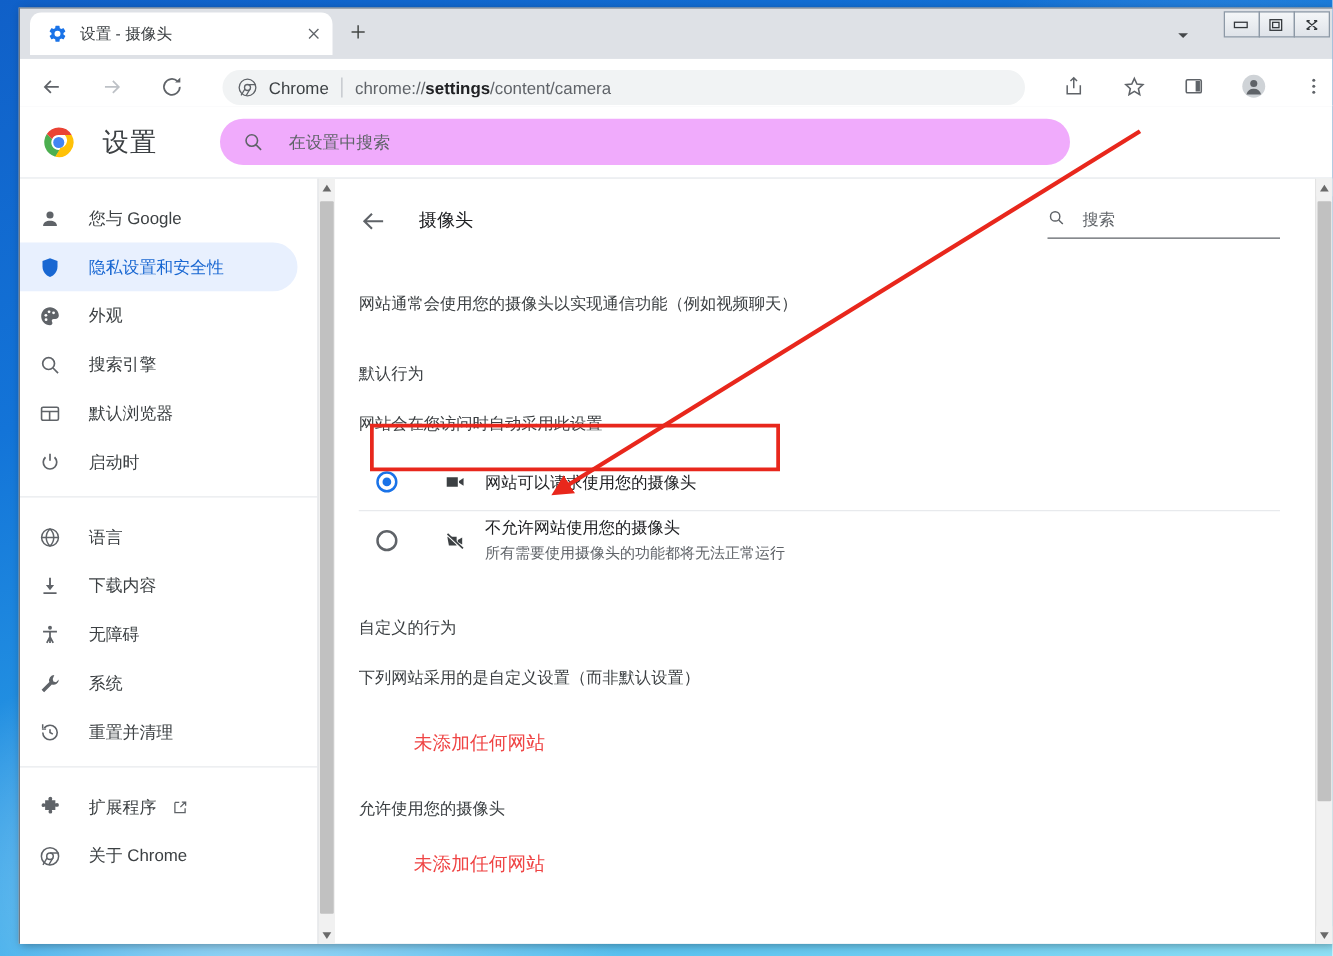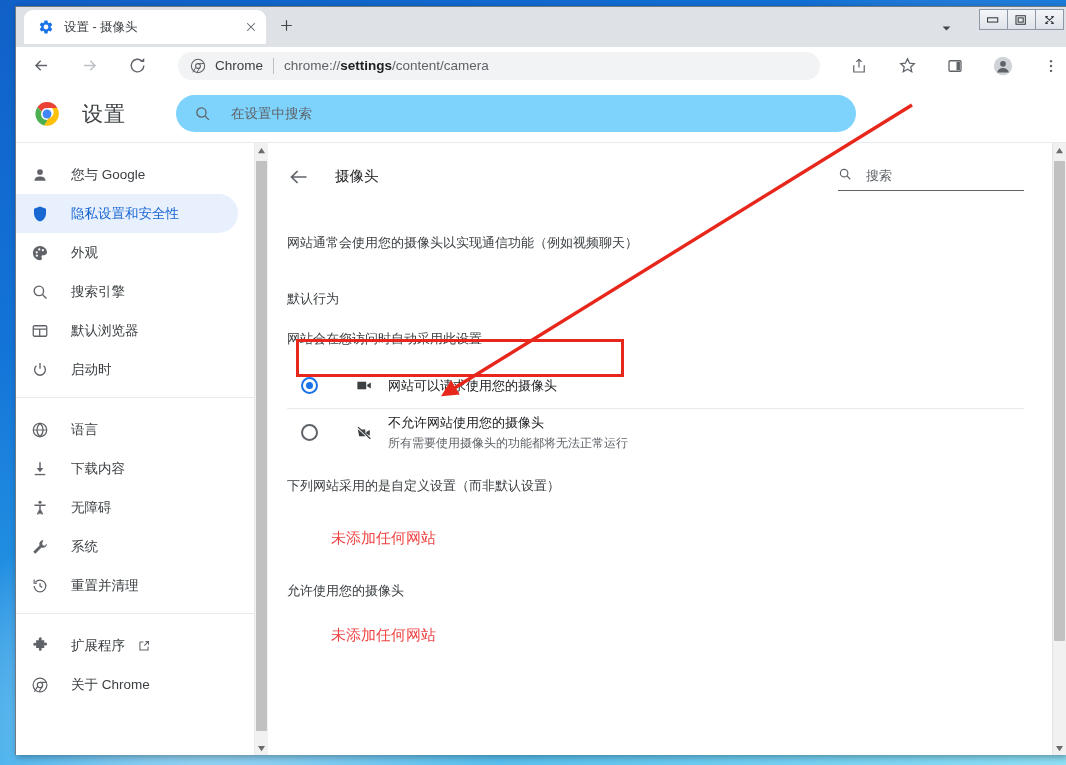"Chrome" .toolbar { align-items: center -> flex-end }
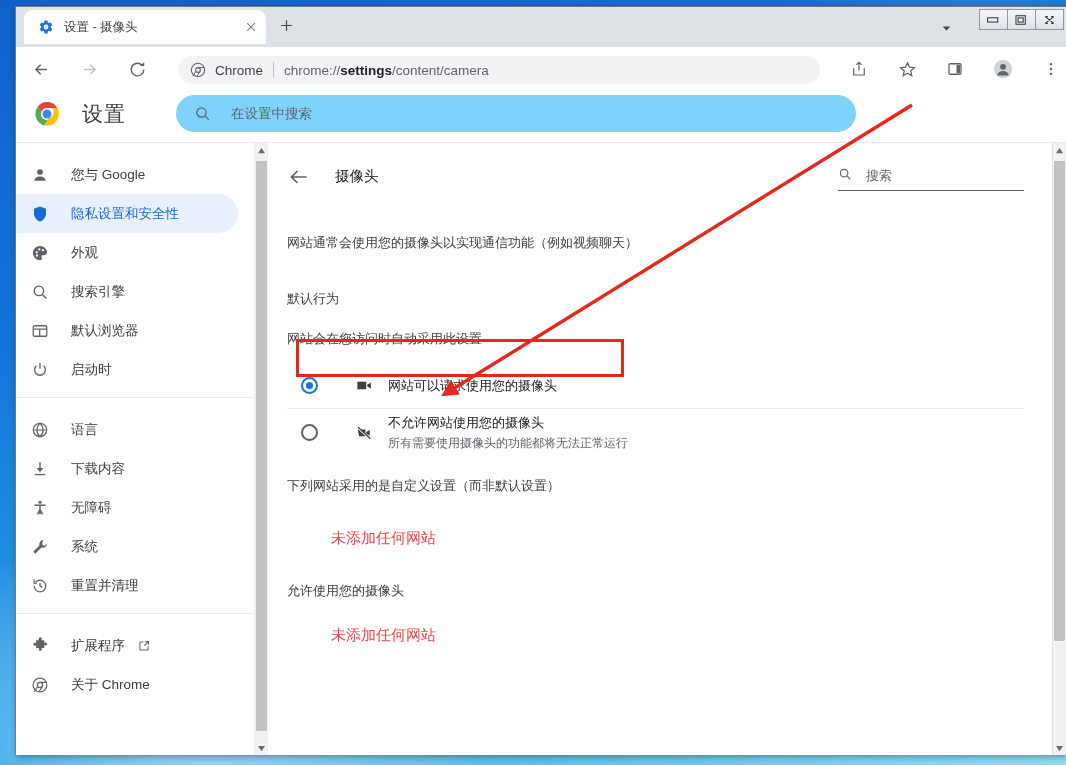"在设置中搜索" .settings-search { background: #7dd3fc -> #f0abfc }
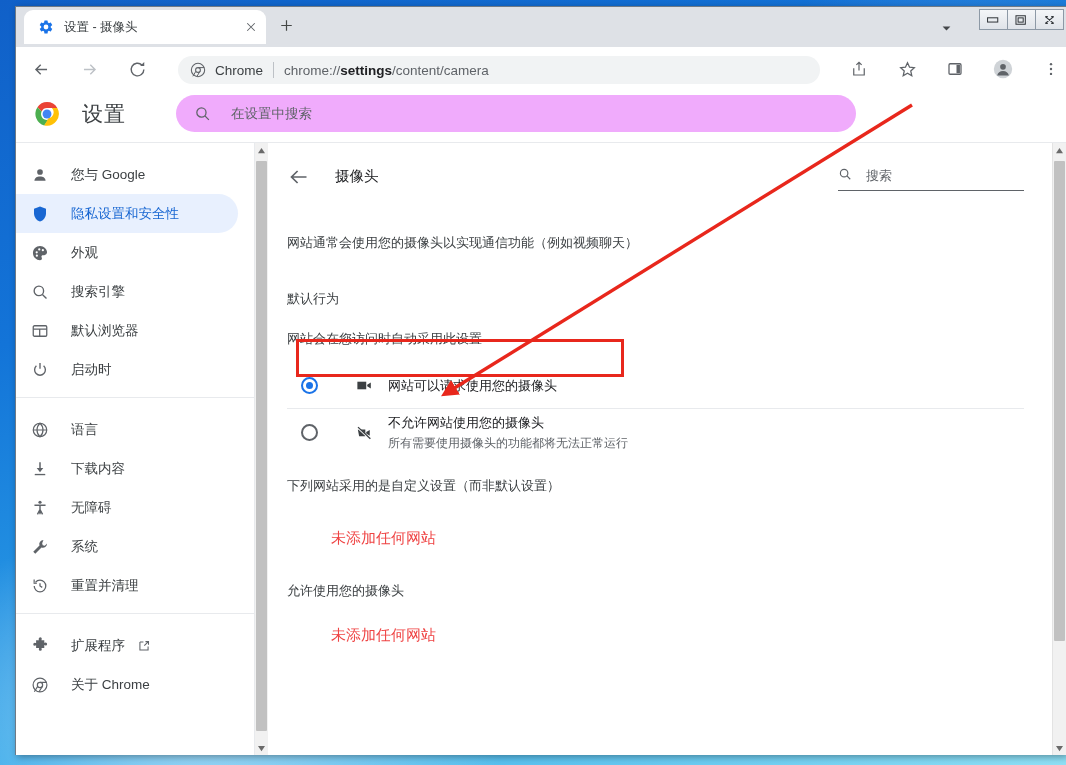"自定义的行为" div.section-label { html: none -> <div>自定义的行为</div> }
